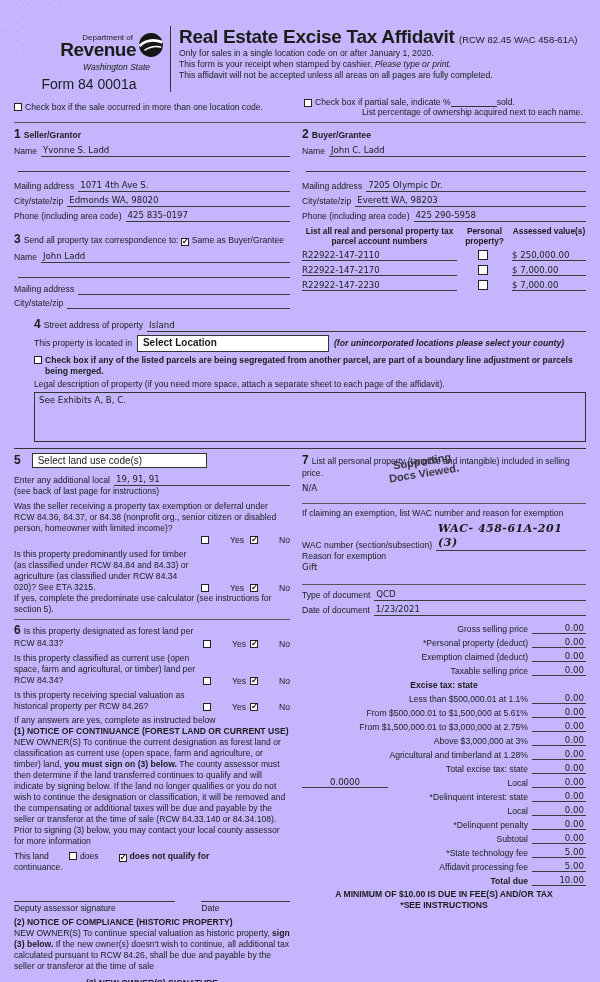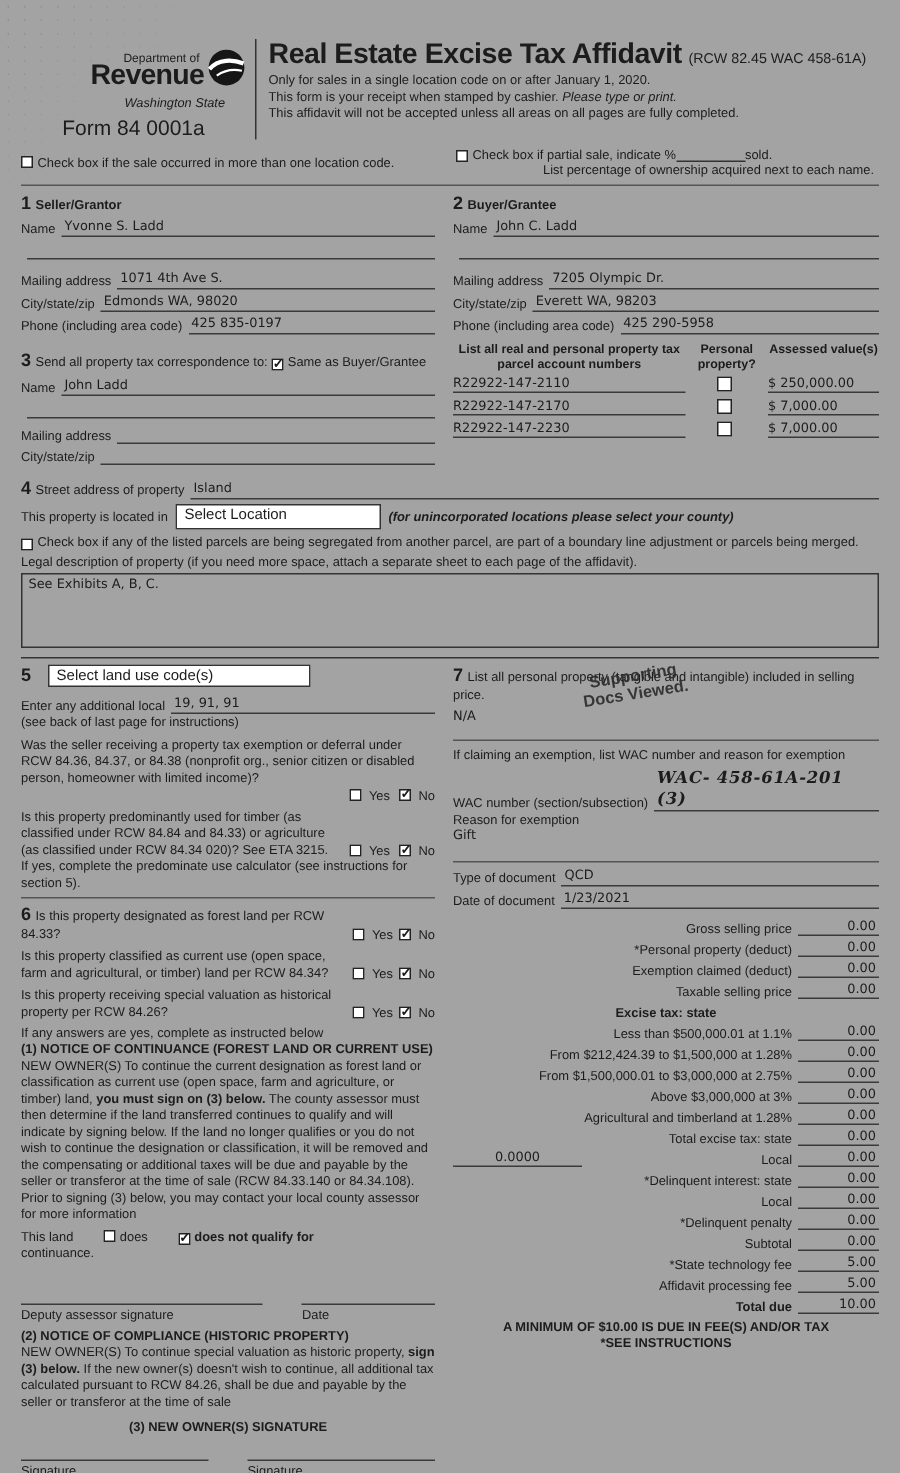"Department of" .page { background: #a3a3a3 -> #c4b5fd }
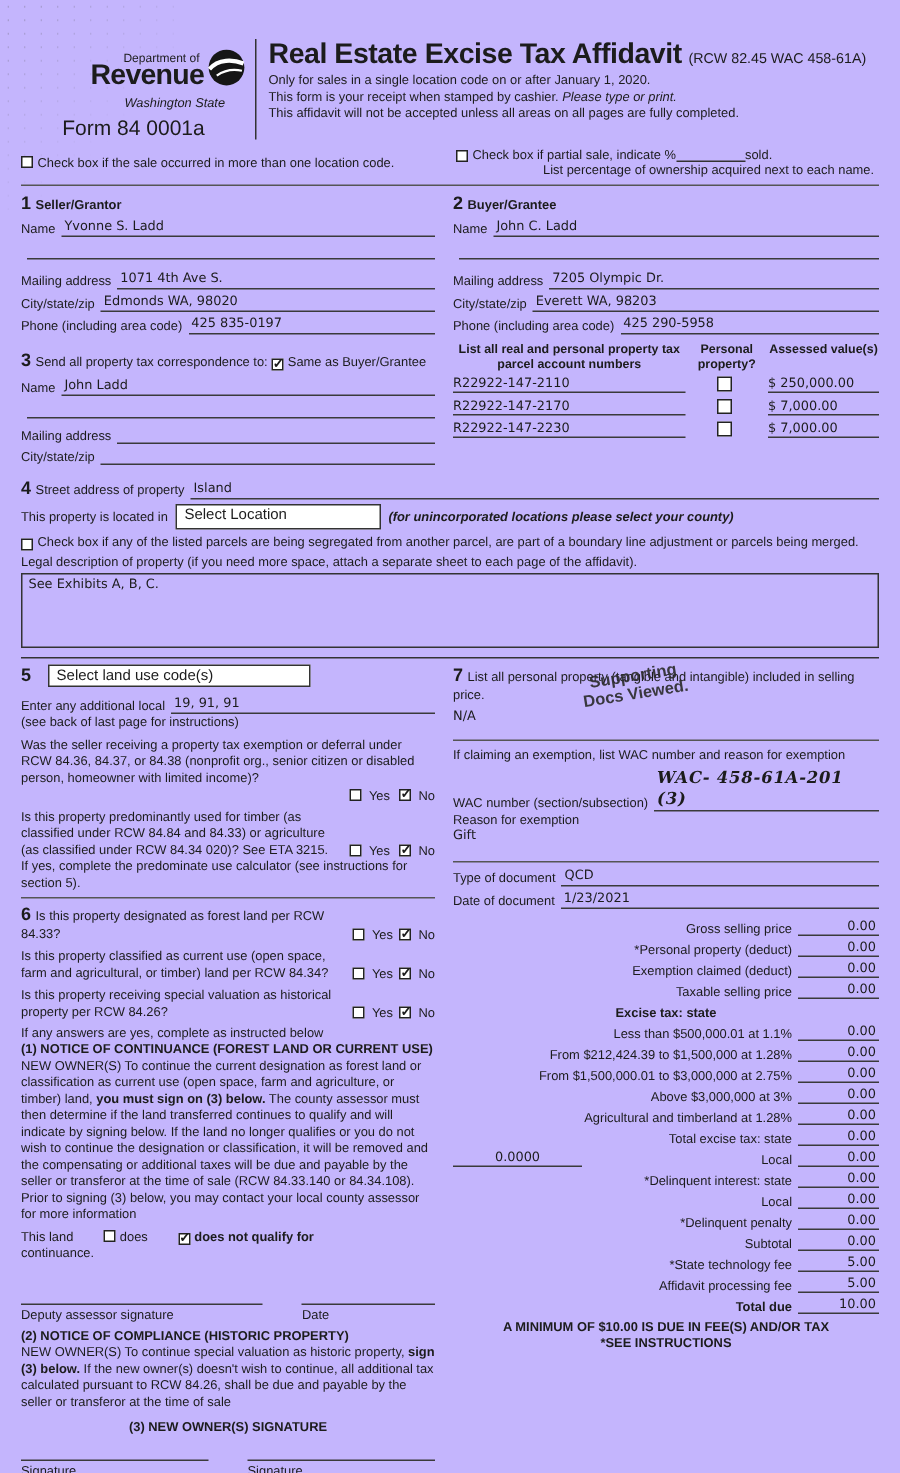"4 Street address of property" div { margin-left: none -> 20px }
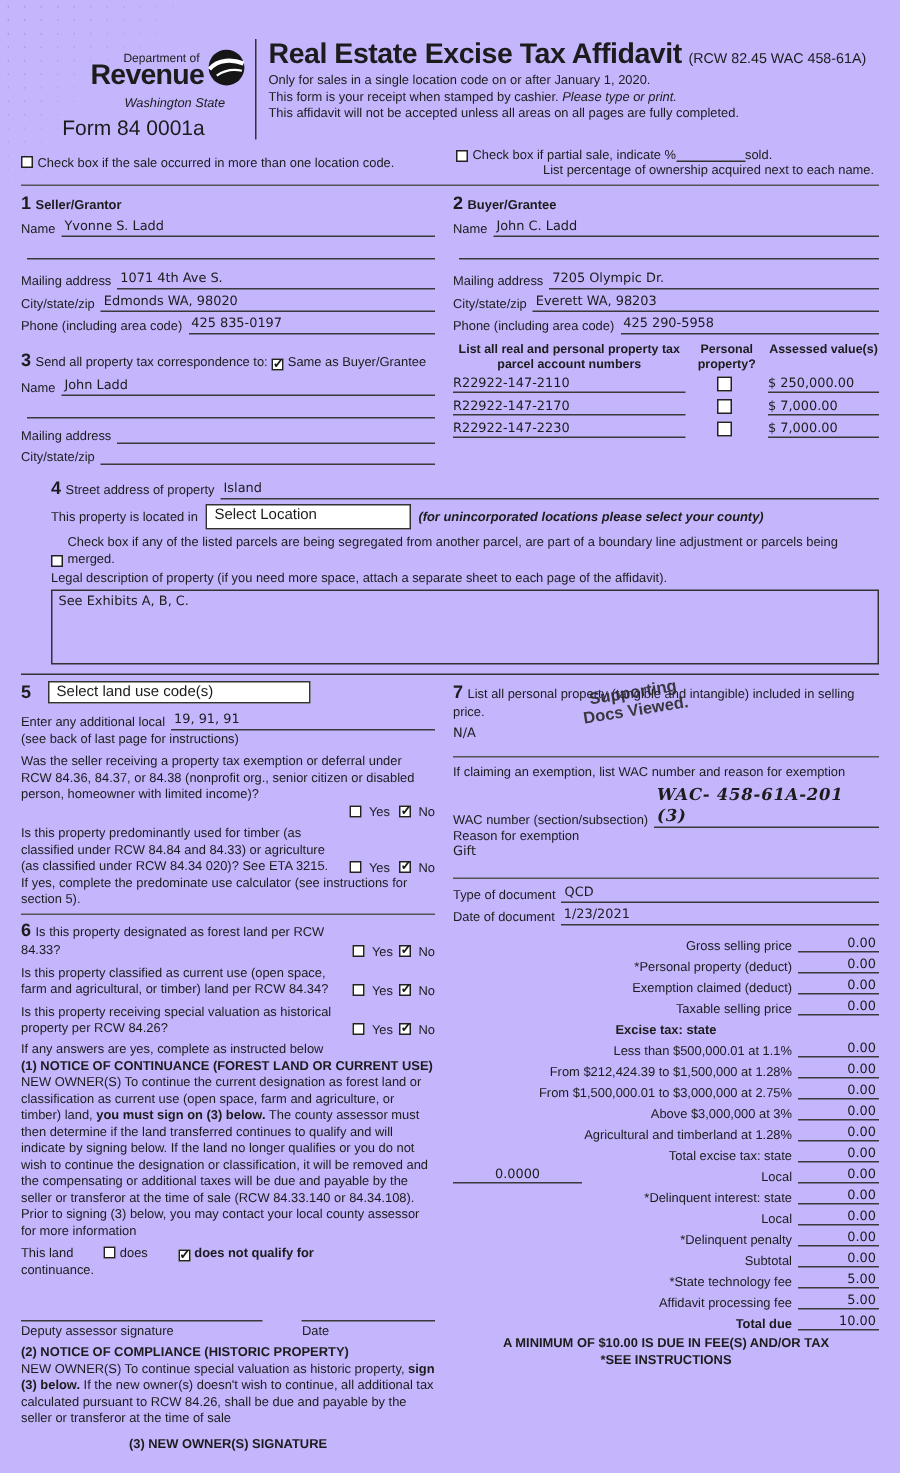"Select Location" span.dd { font-weight: none -> bold; width: 137px -> 192px }
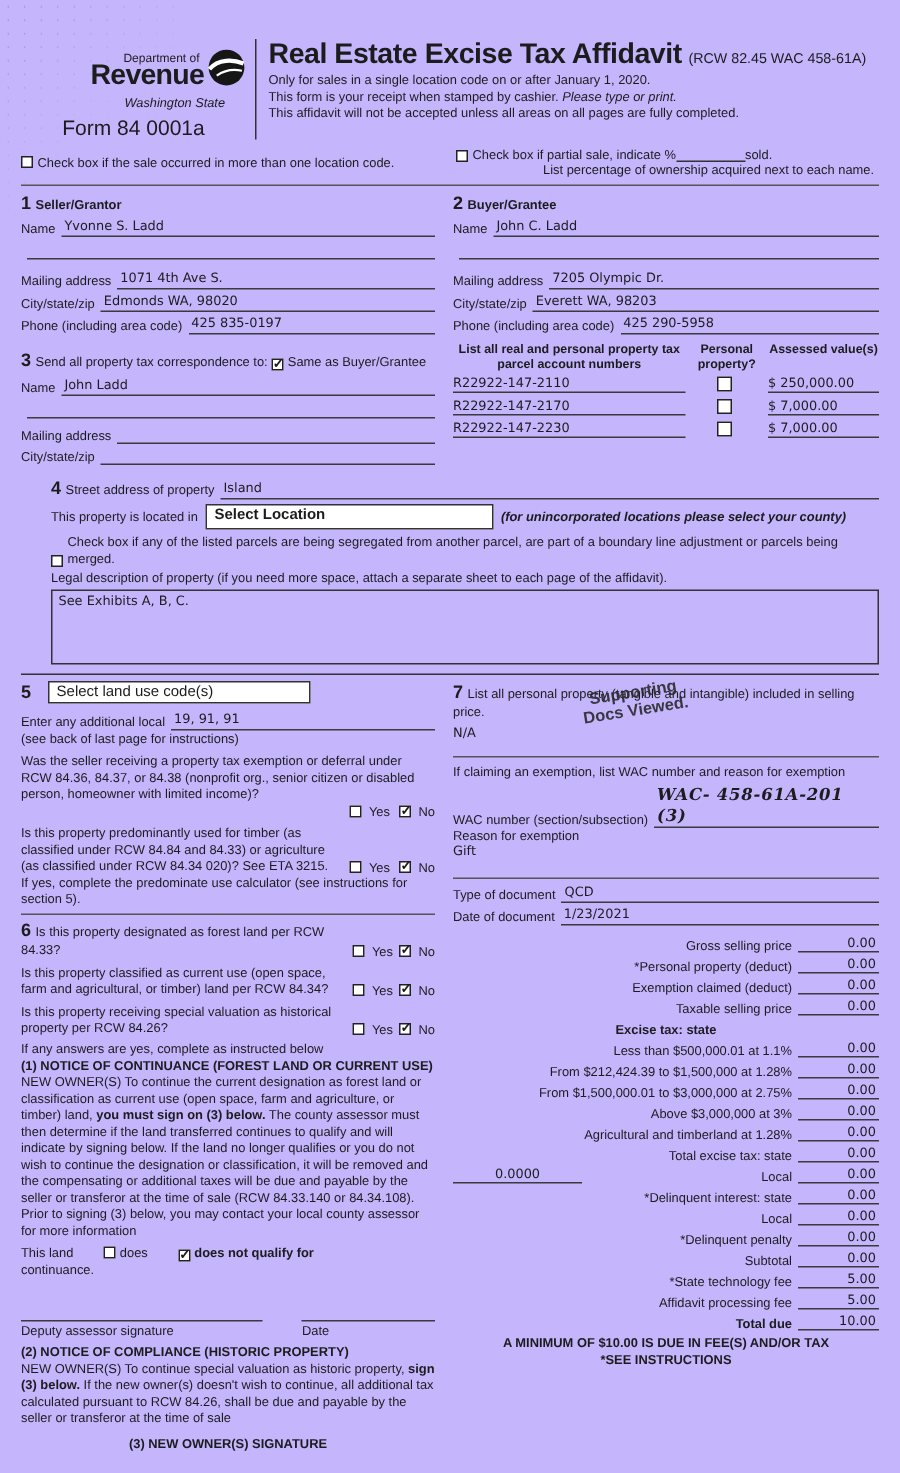"Check box if any of" div.lbl { align-items: flex-end -> flex-start; font-weight: none -> bold }
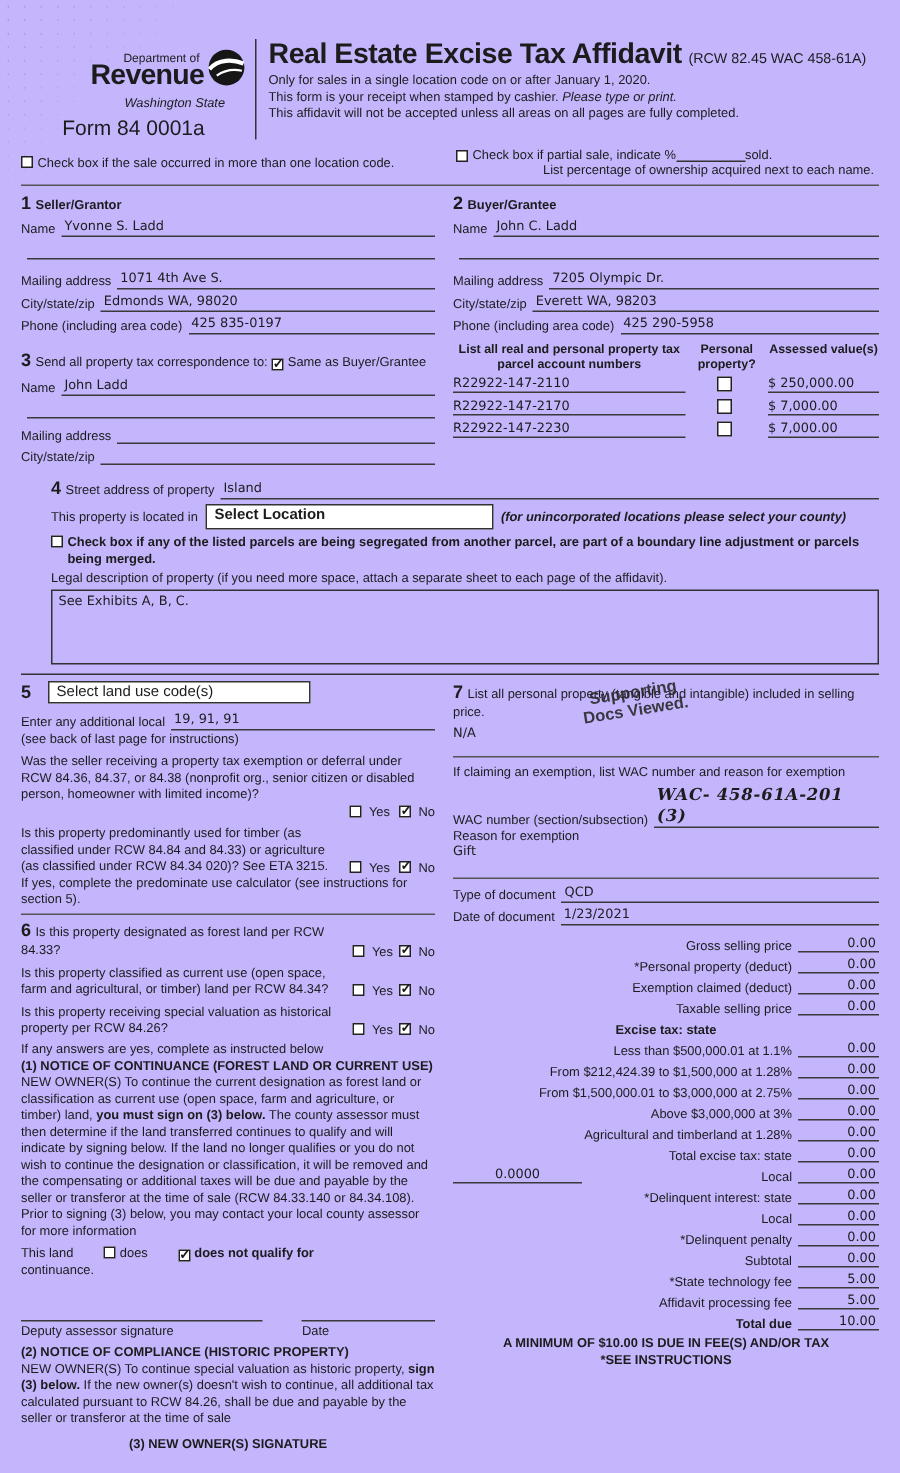"Yes" .yn { gap: 2px -> 18px }
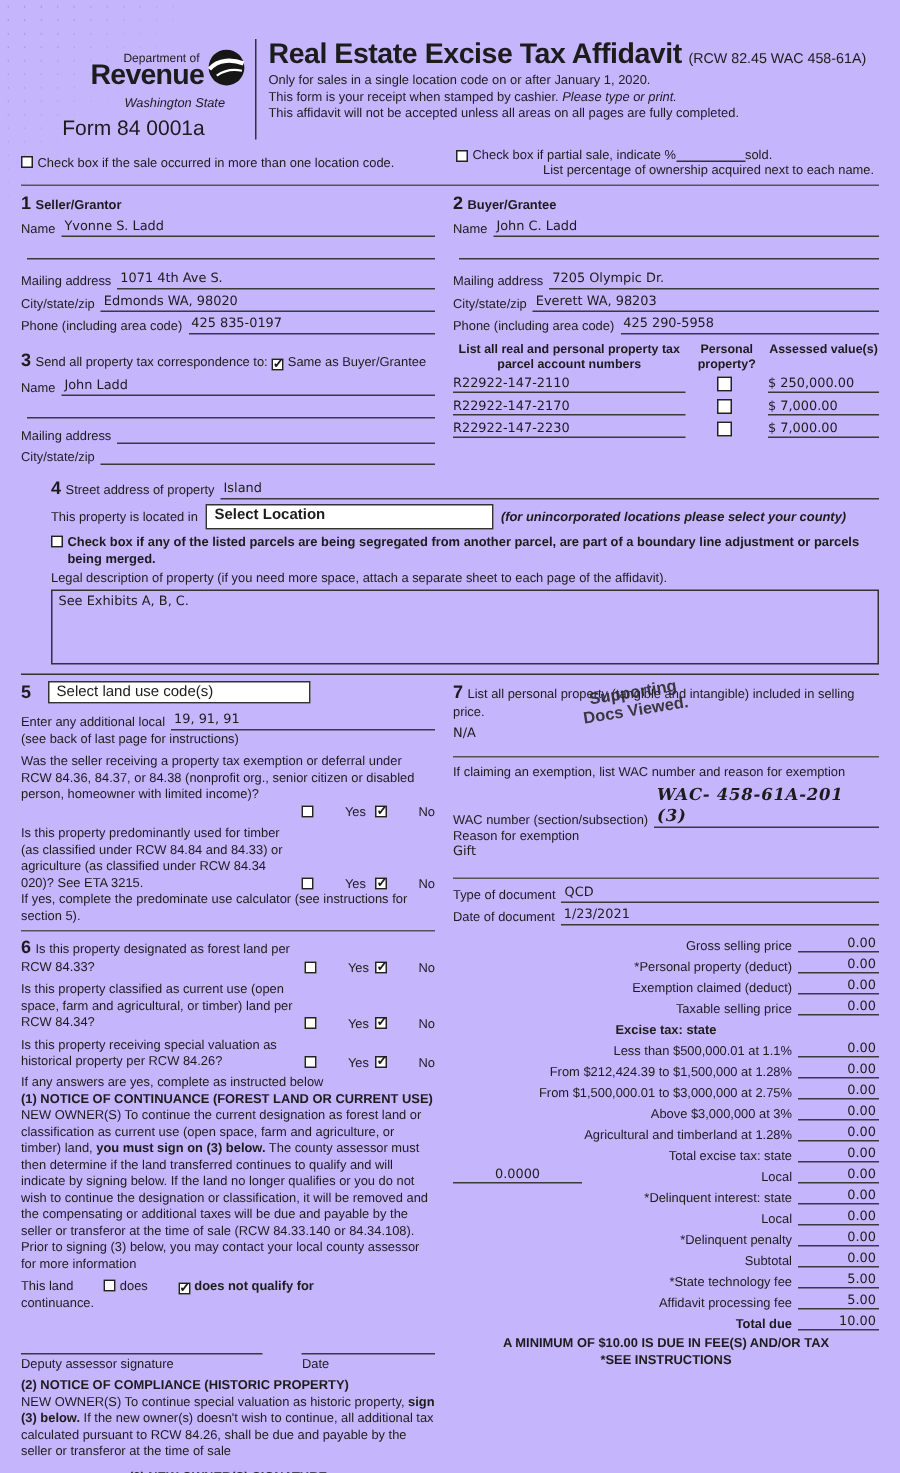"From $212,424.39 to $1,500,000 at" span.tl { text: $212,424.39 to $1,500,000 at 1.28% -> $500,000.01 to $1,500,000 at 5.61% }
